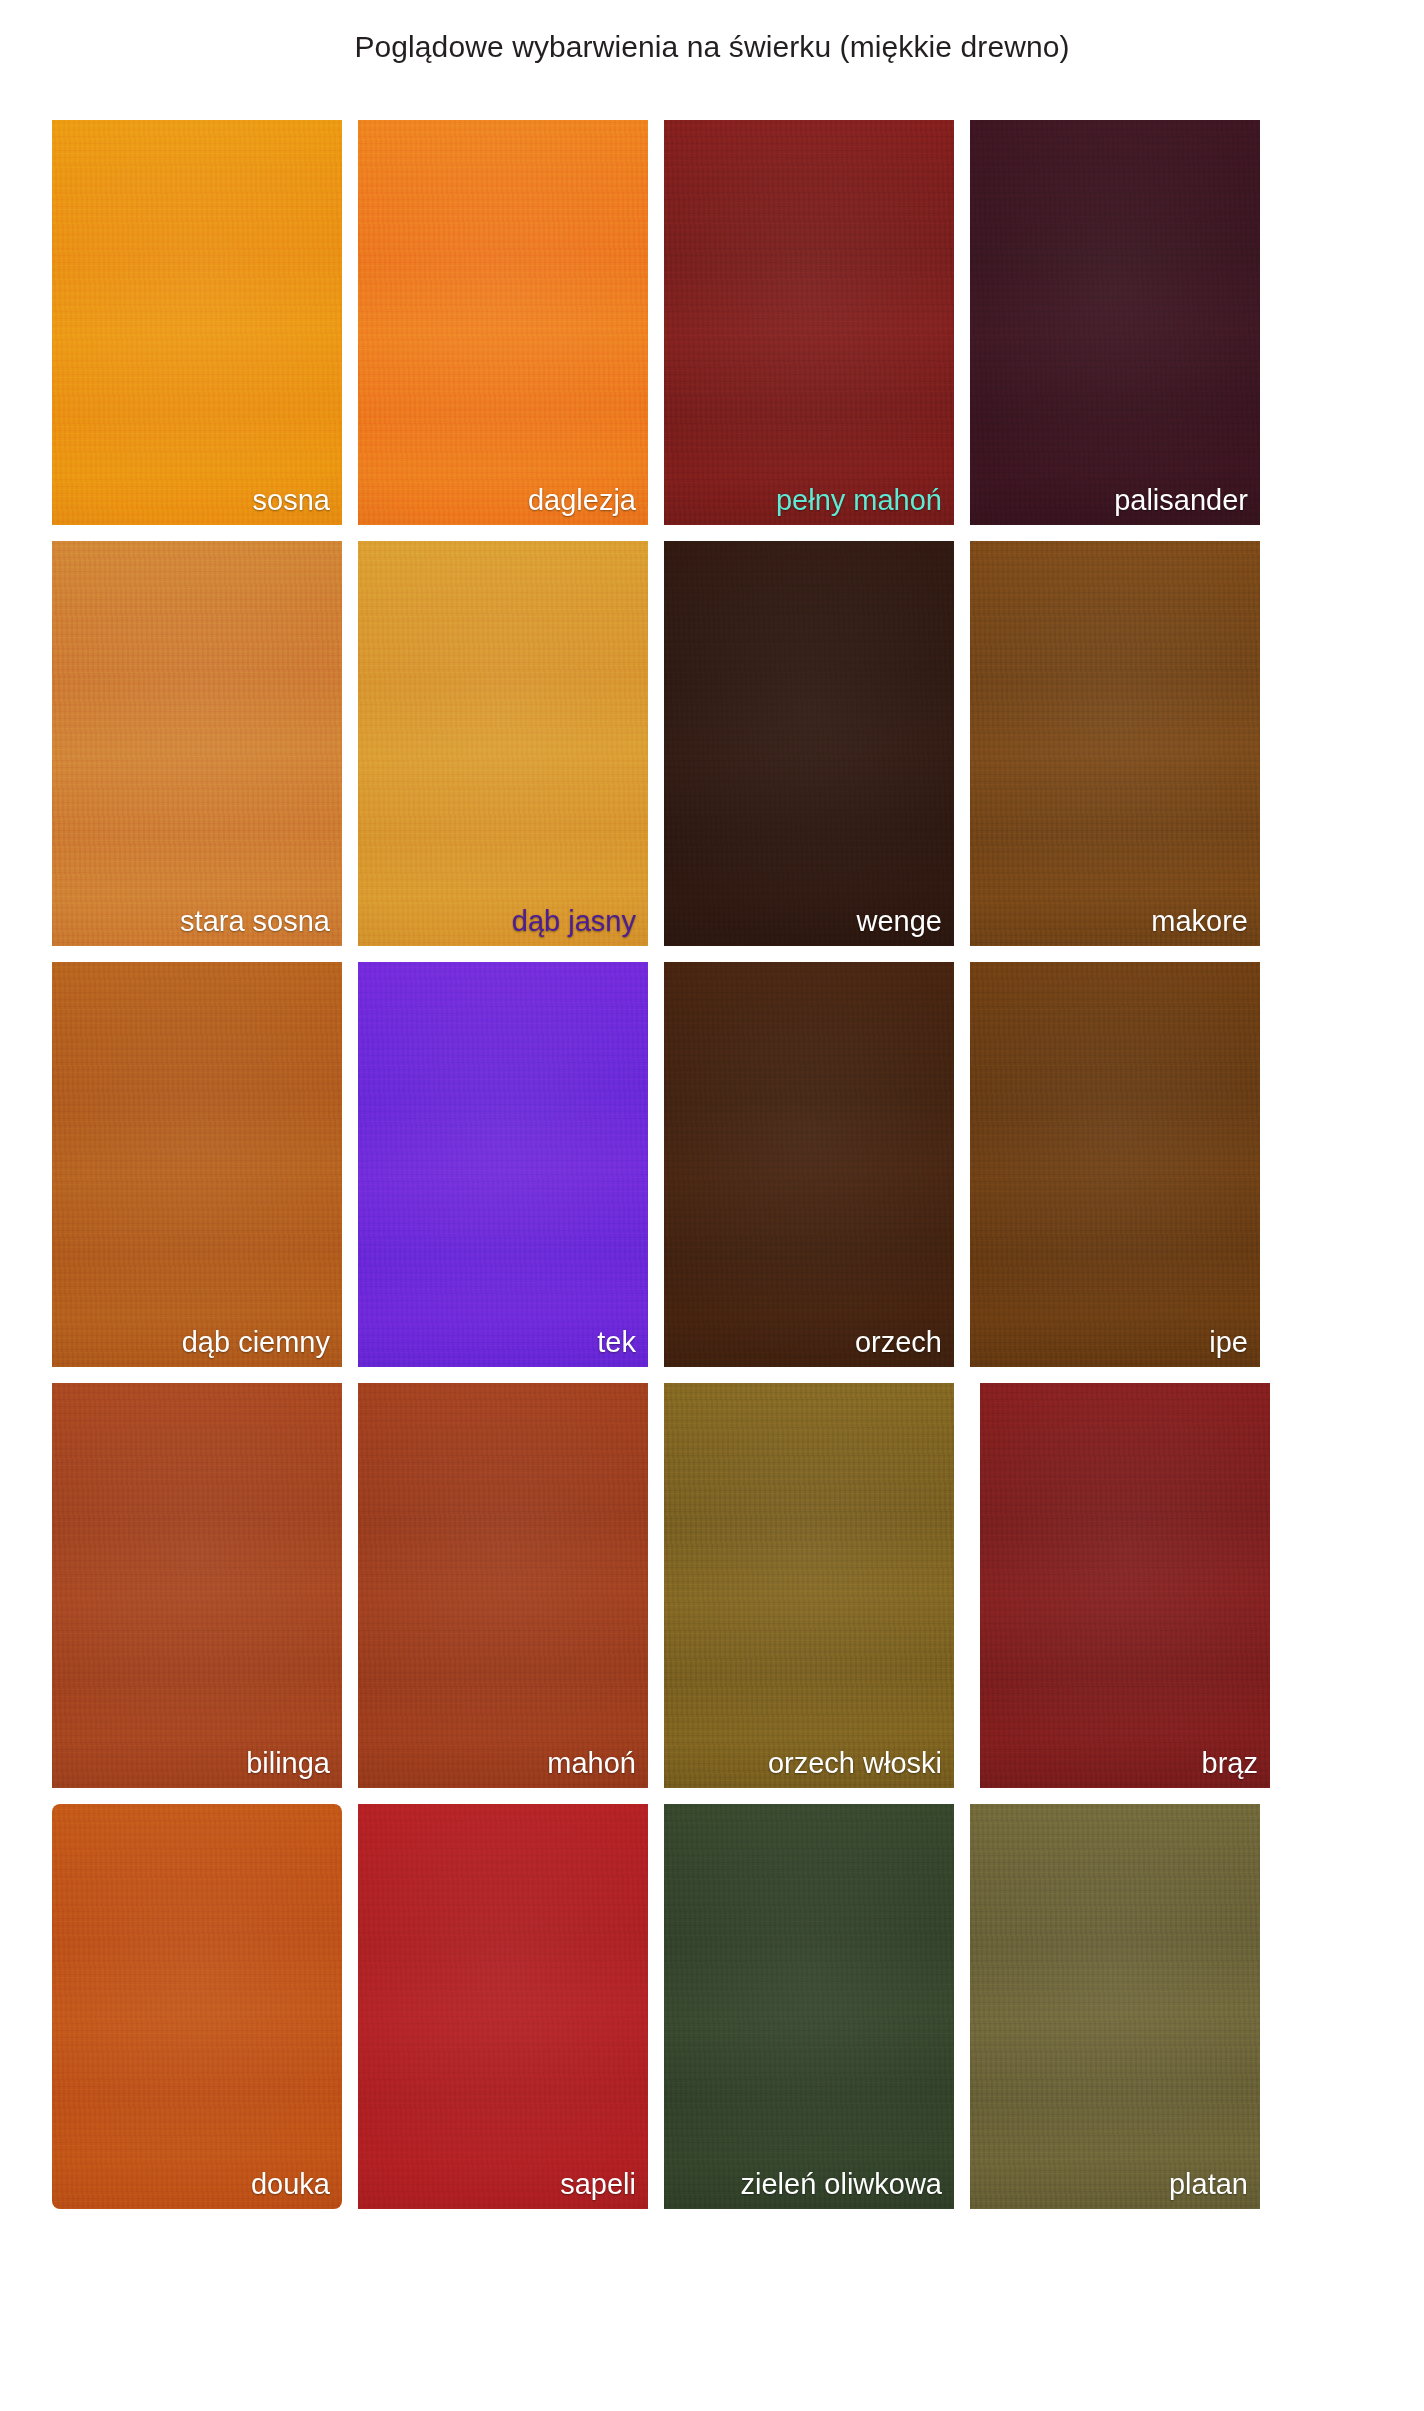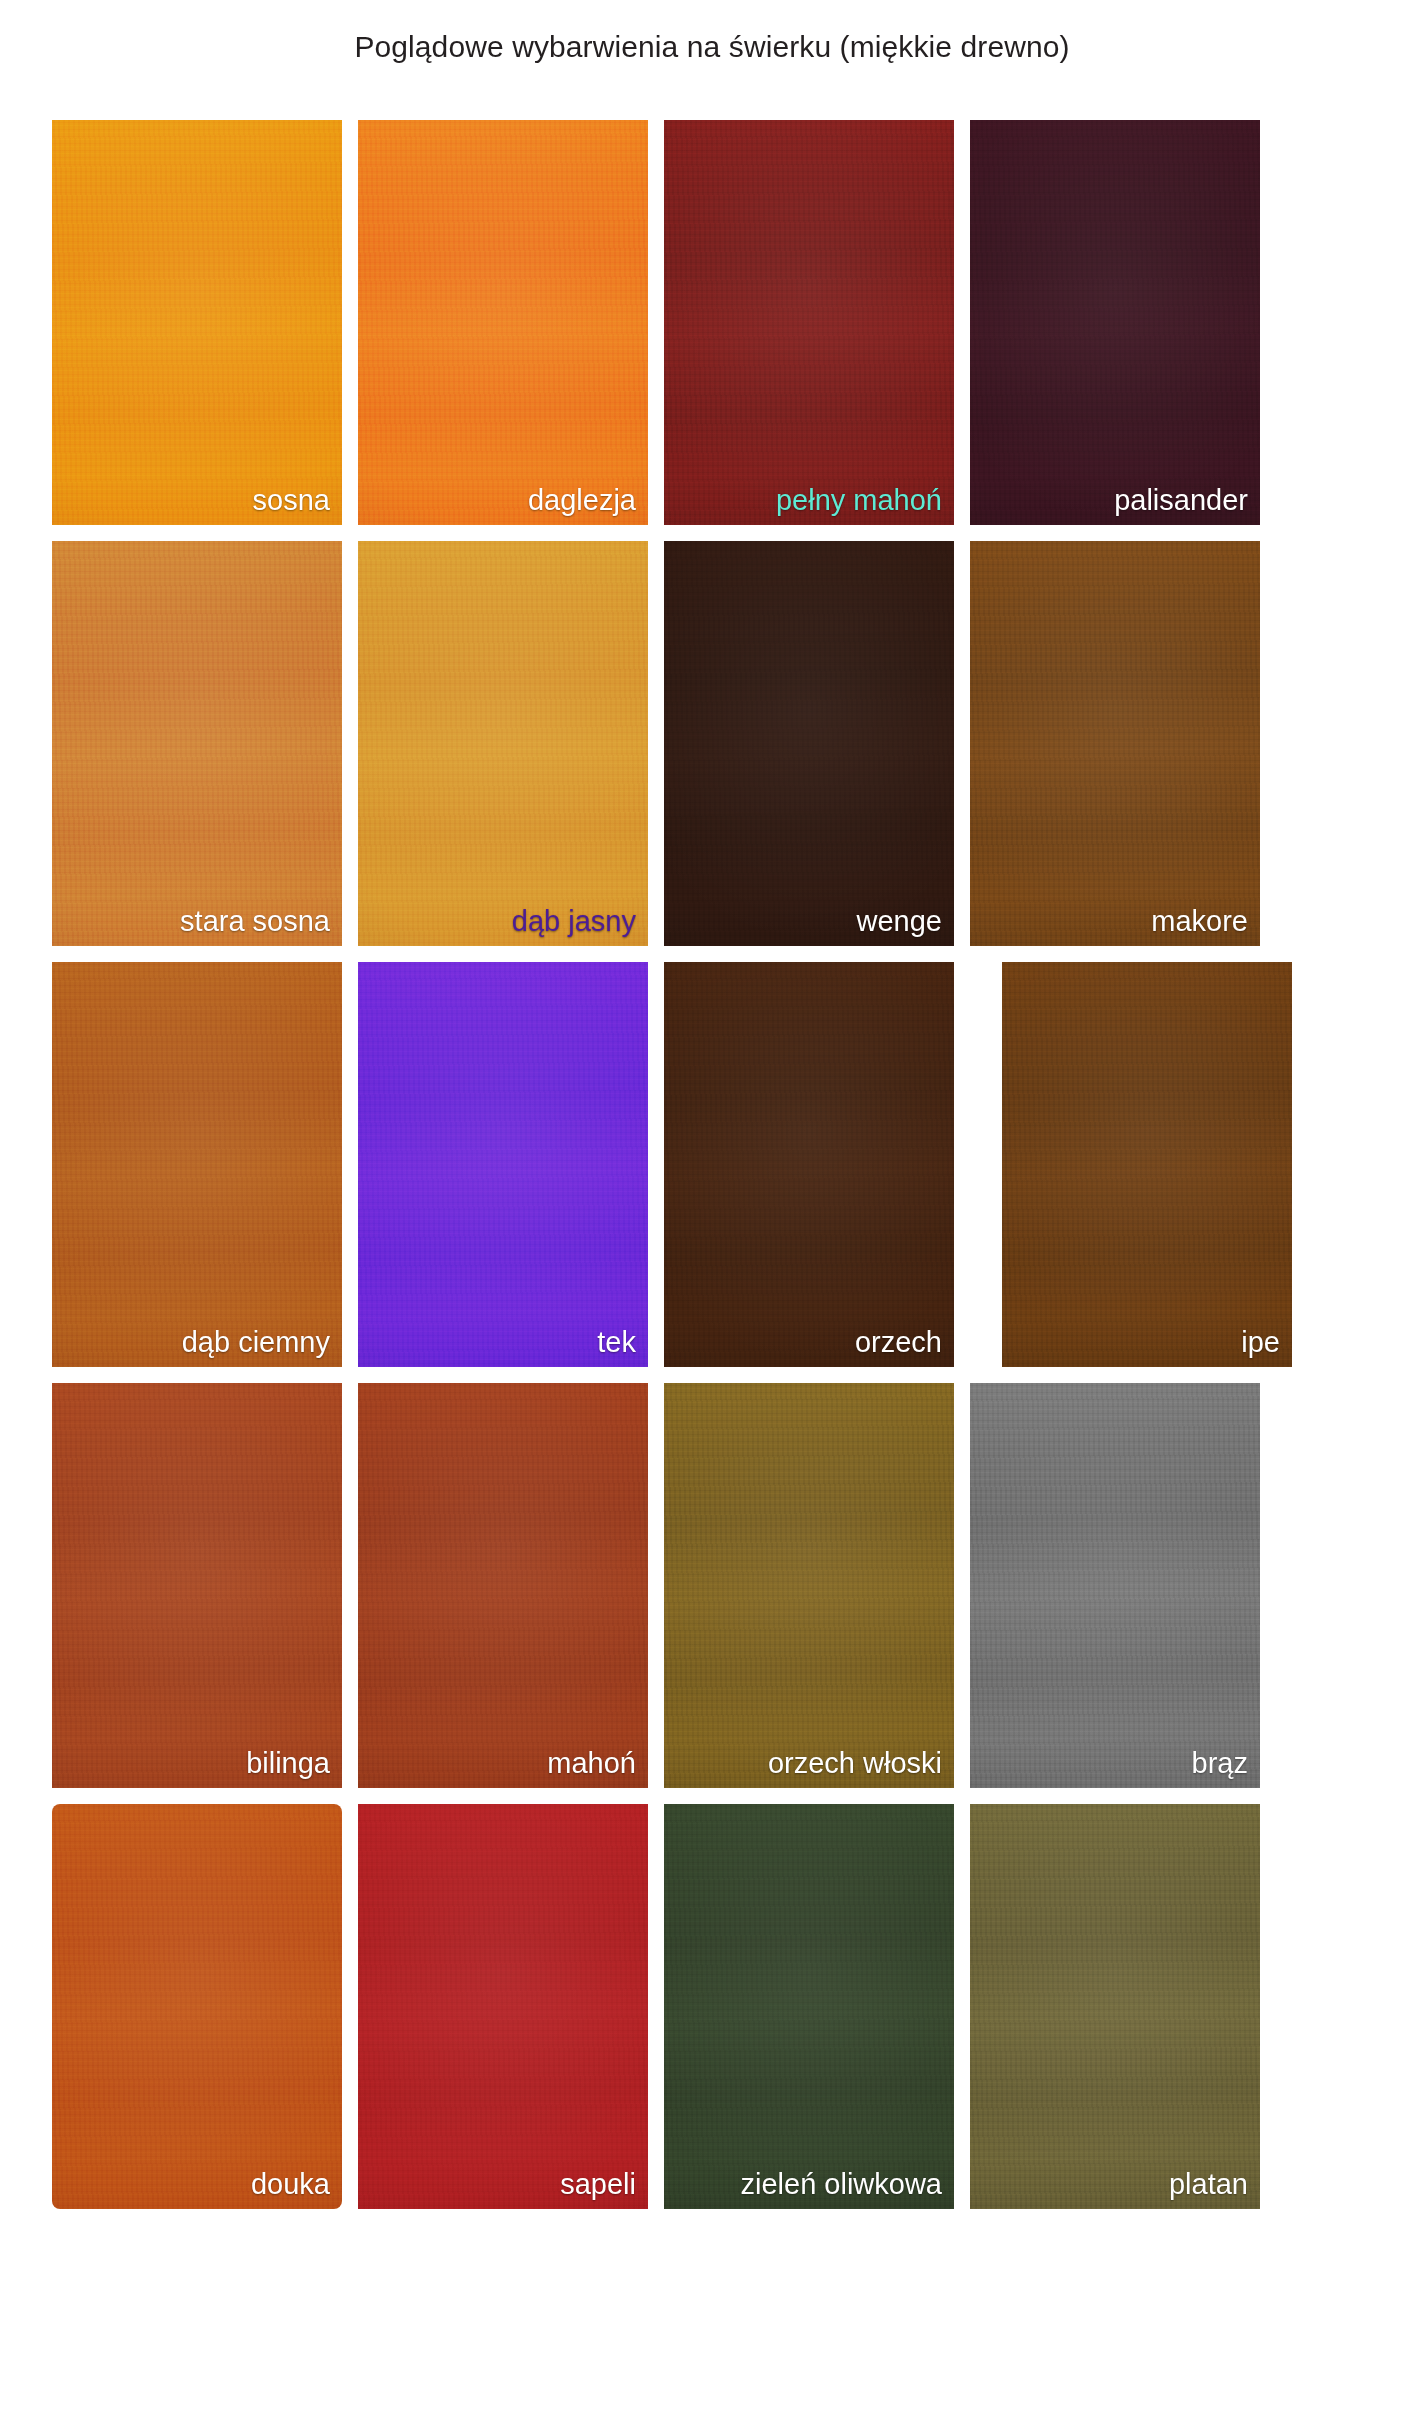"ipe" div.swatch-cell { margin-left: 32px -> none }
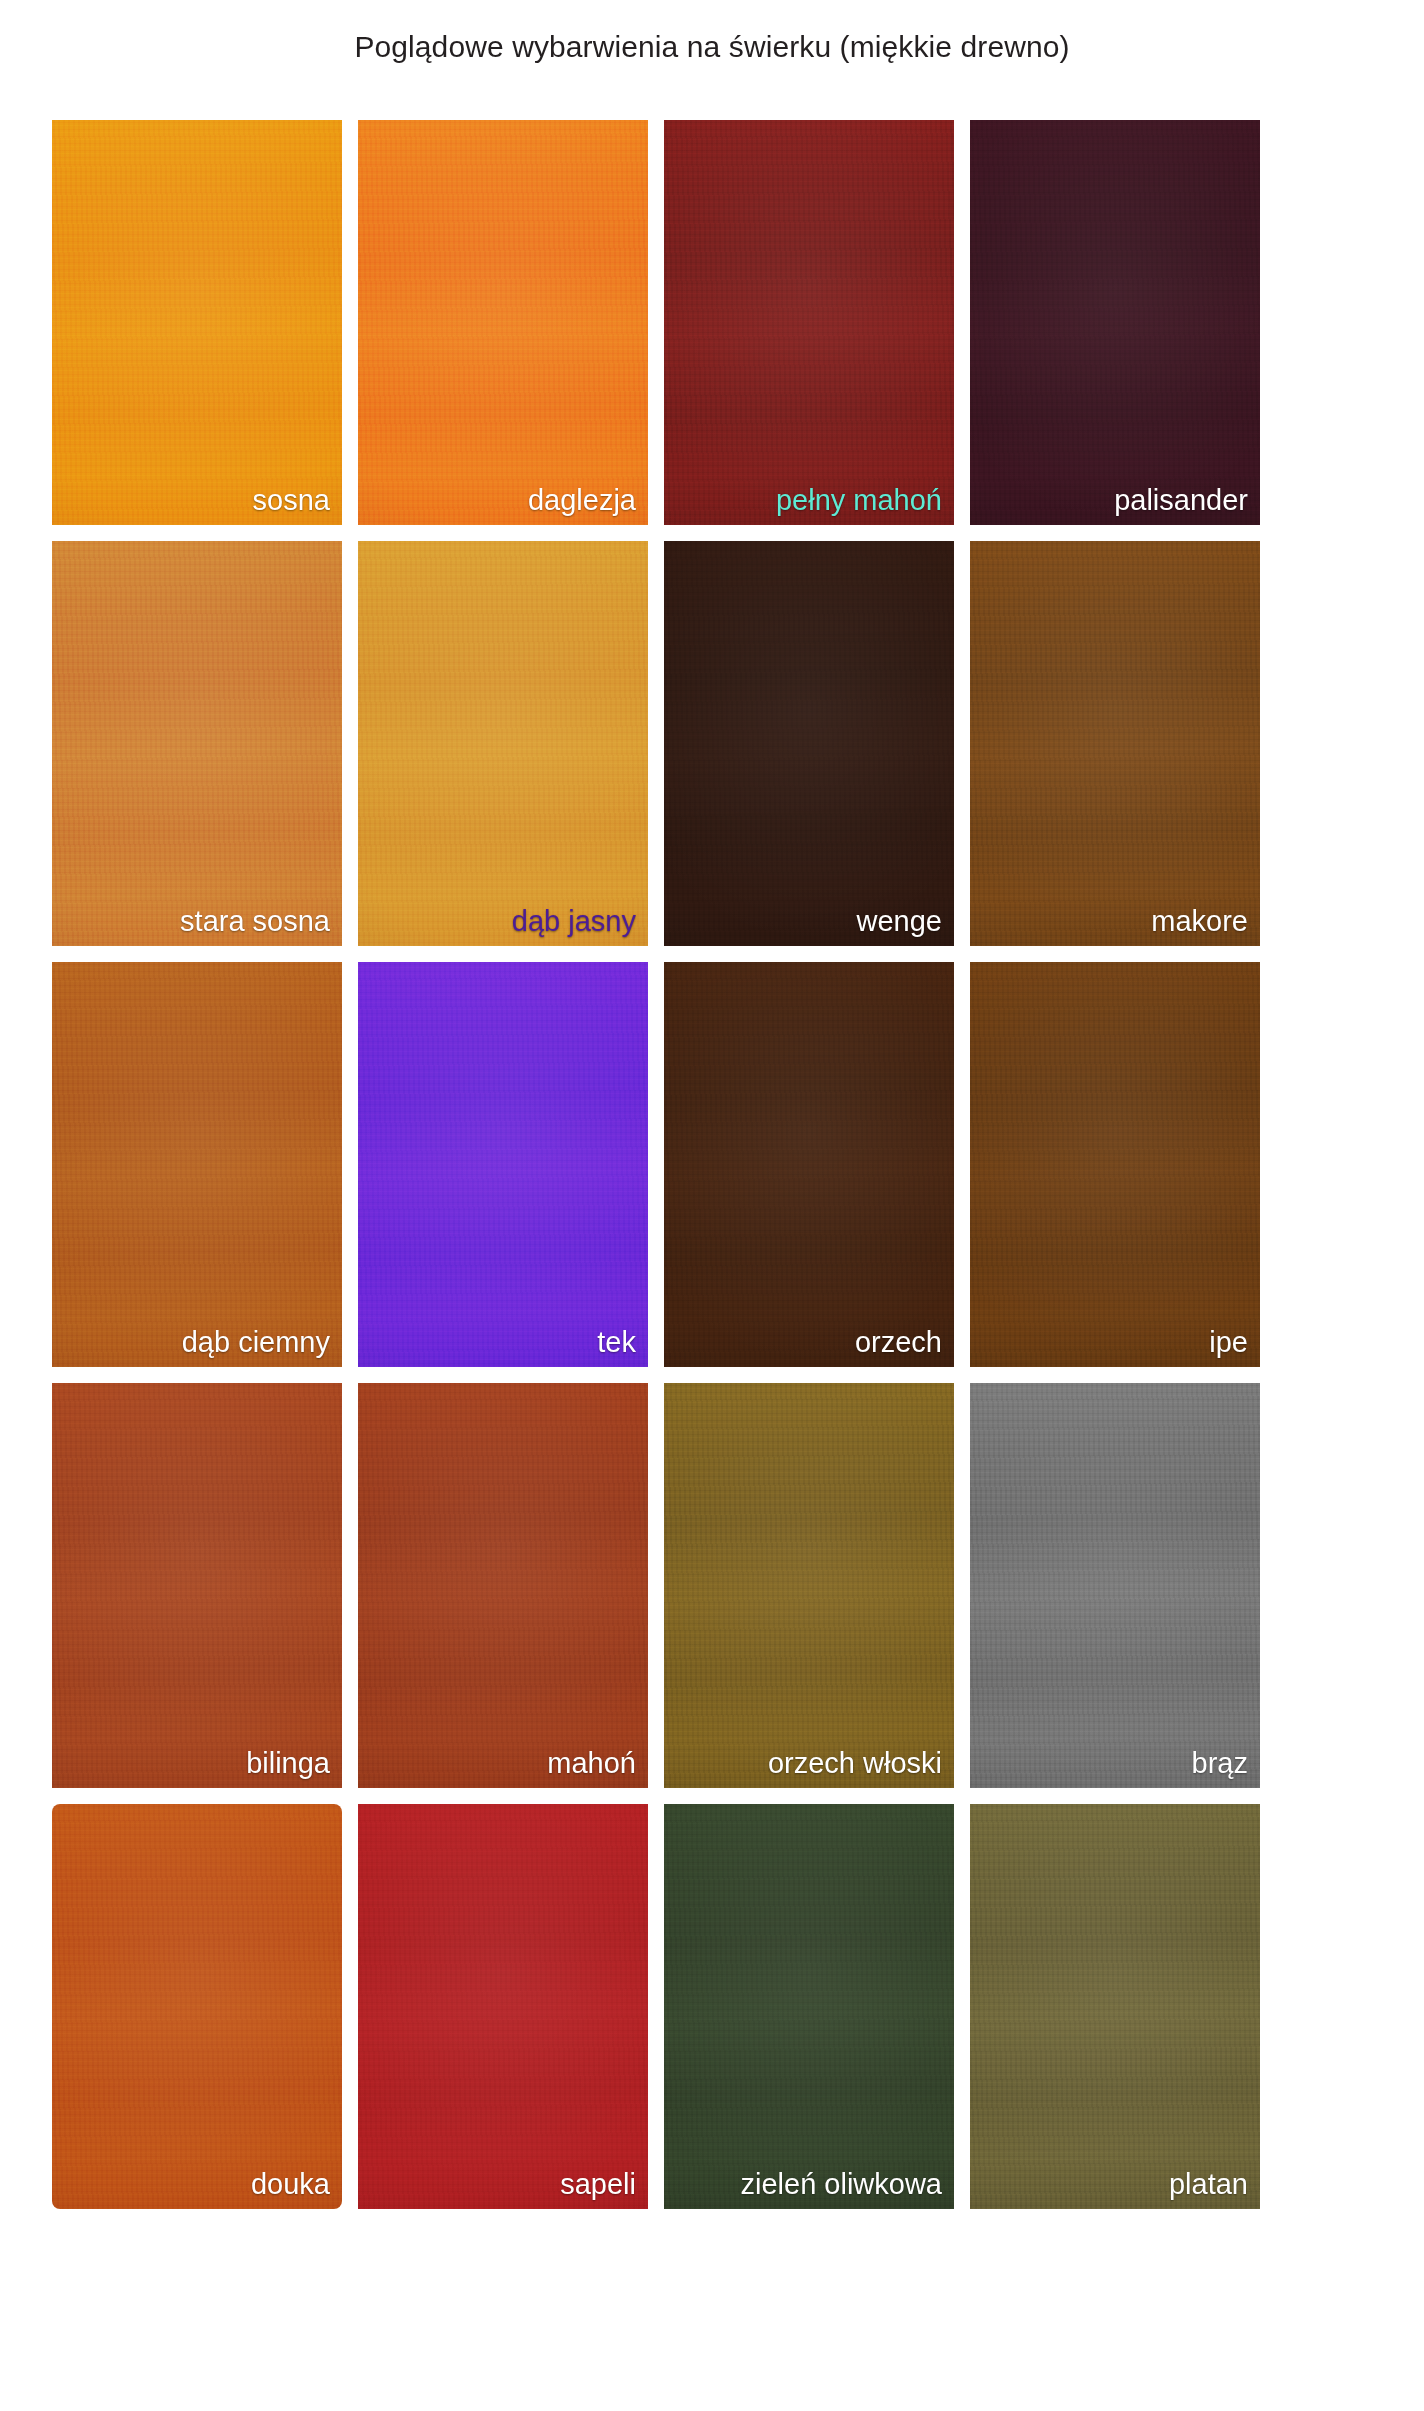"brąz" div.swatch-cell { background-color: #737373 -> #7f1d1d; margin-left: none -> 10px }
